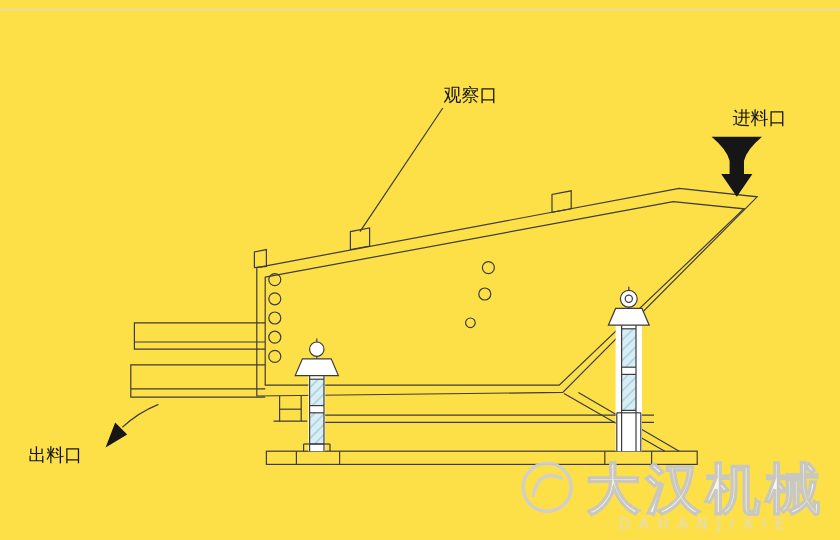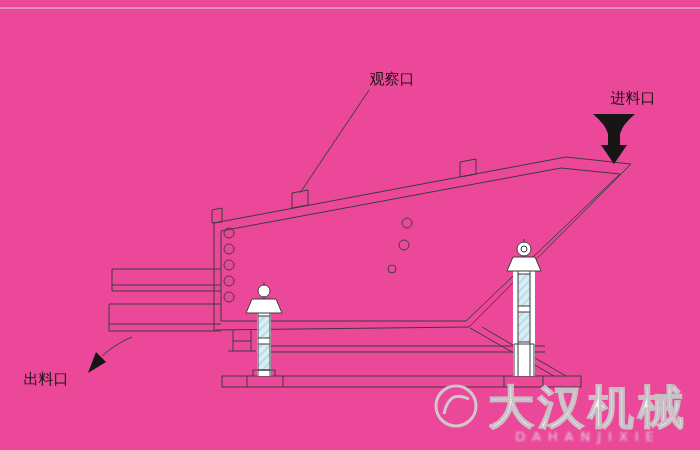"观察口" .stage { background: #ec4899 -> #fde047 }
